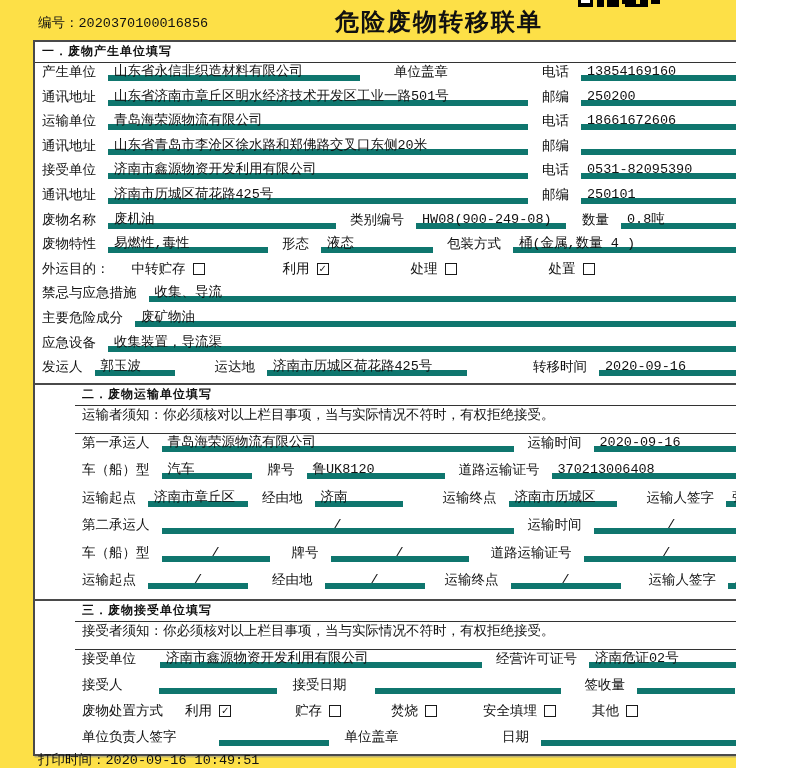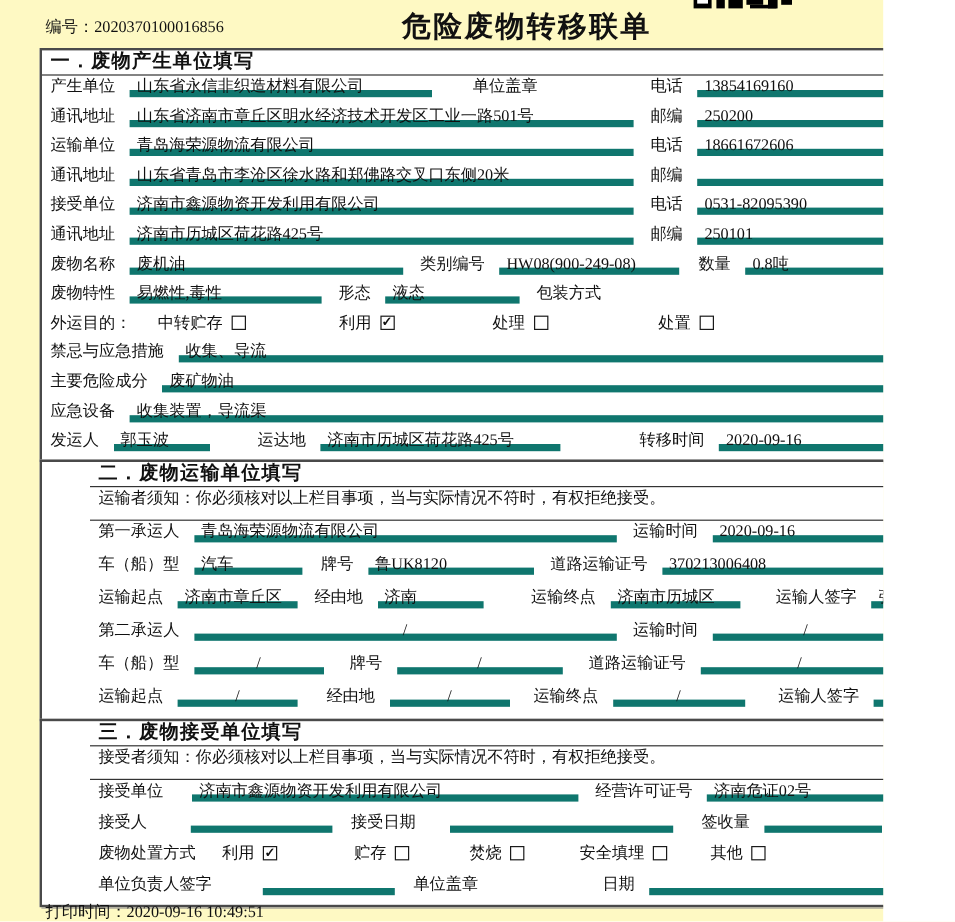"编号：2020370100016856" .page { background: #fef9c3 -> #fde047; font-family: Liberation Serif, serif -> Liberation Mono, monospace }
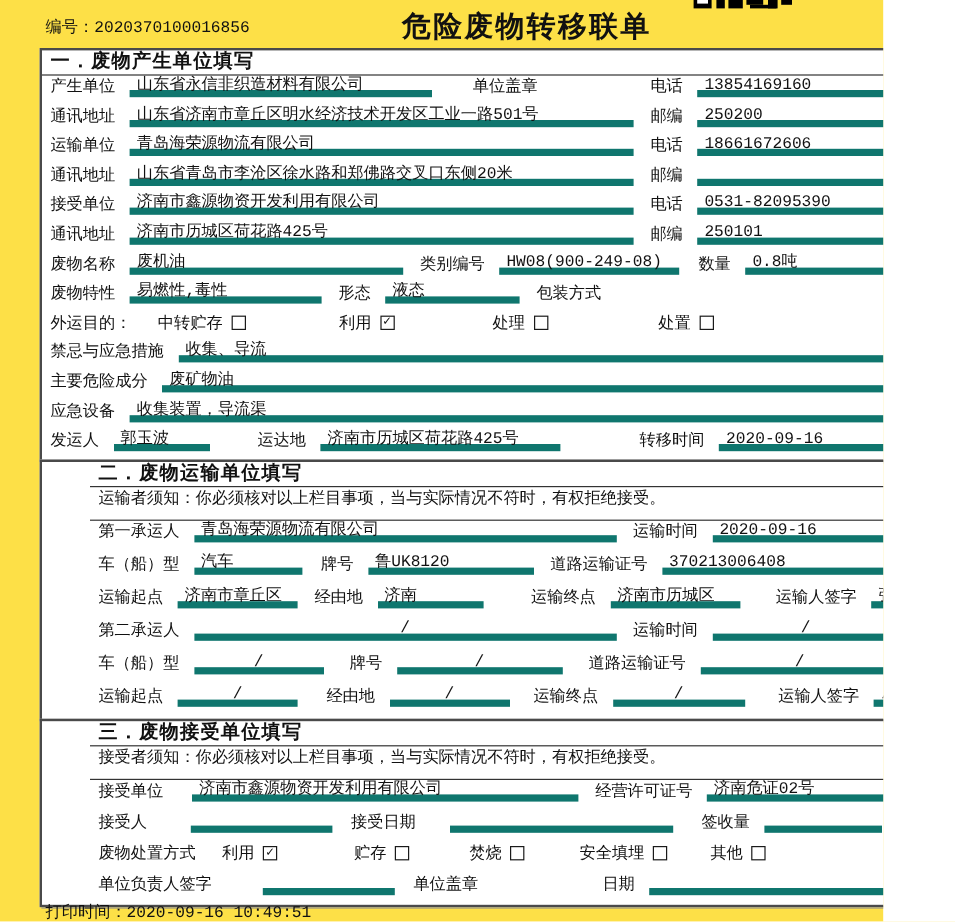"一．废物产生单位填写" .sec-head { font-size: 16px -> 12px }
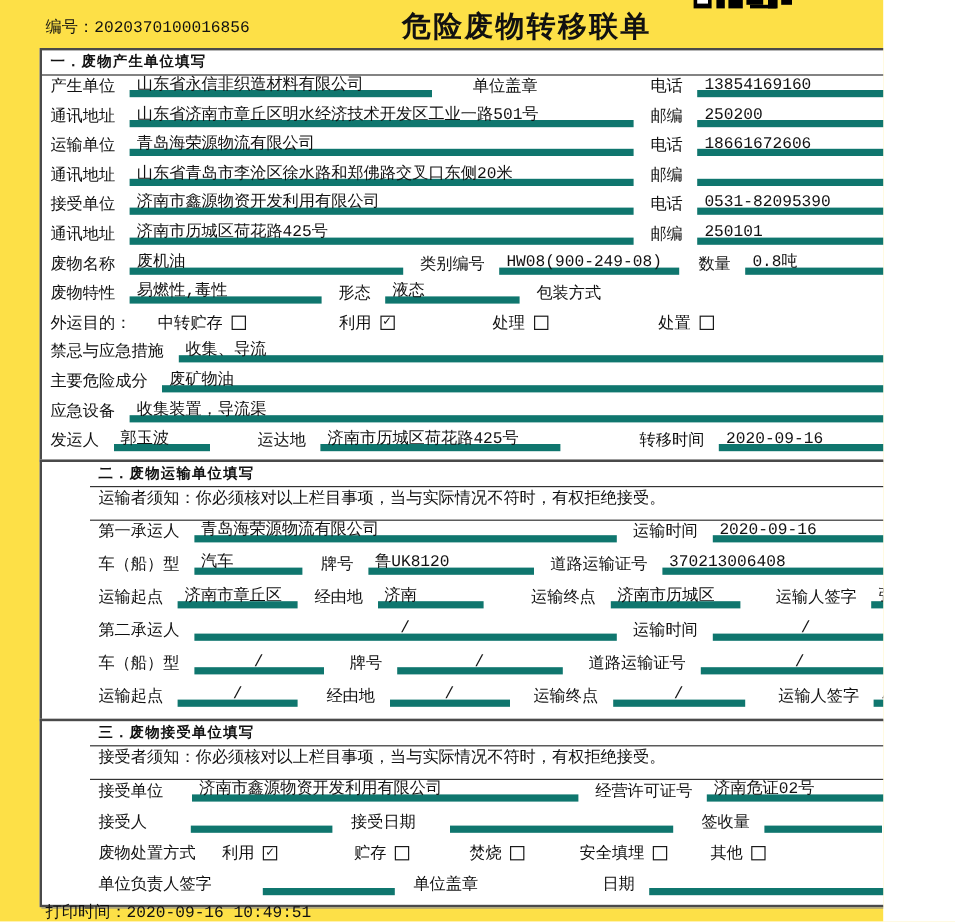"桶(金属,数量 4 )" span.val { html: none -> <span>桶(金属,数量 4 )</span> }
